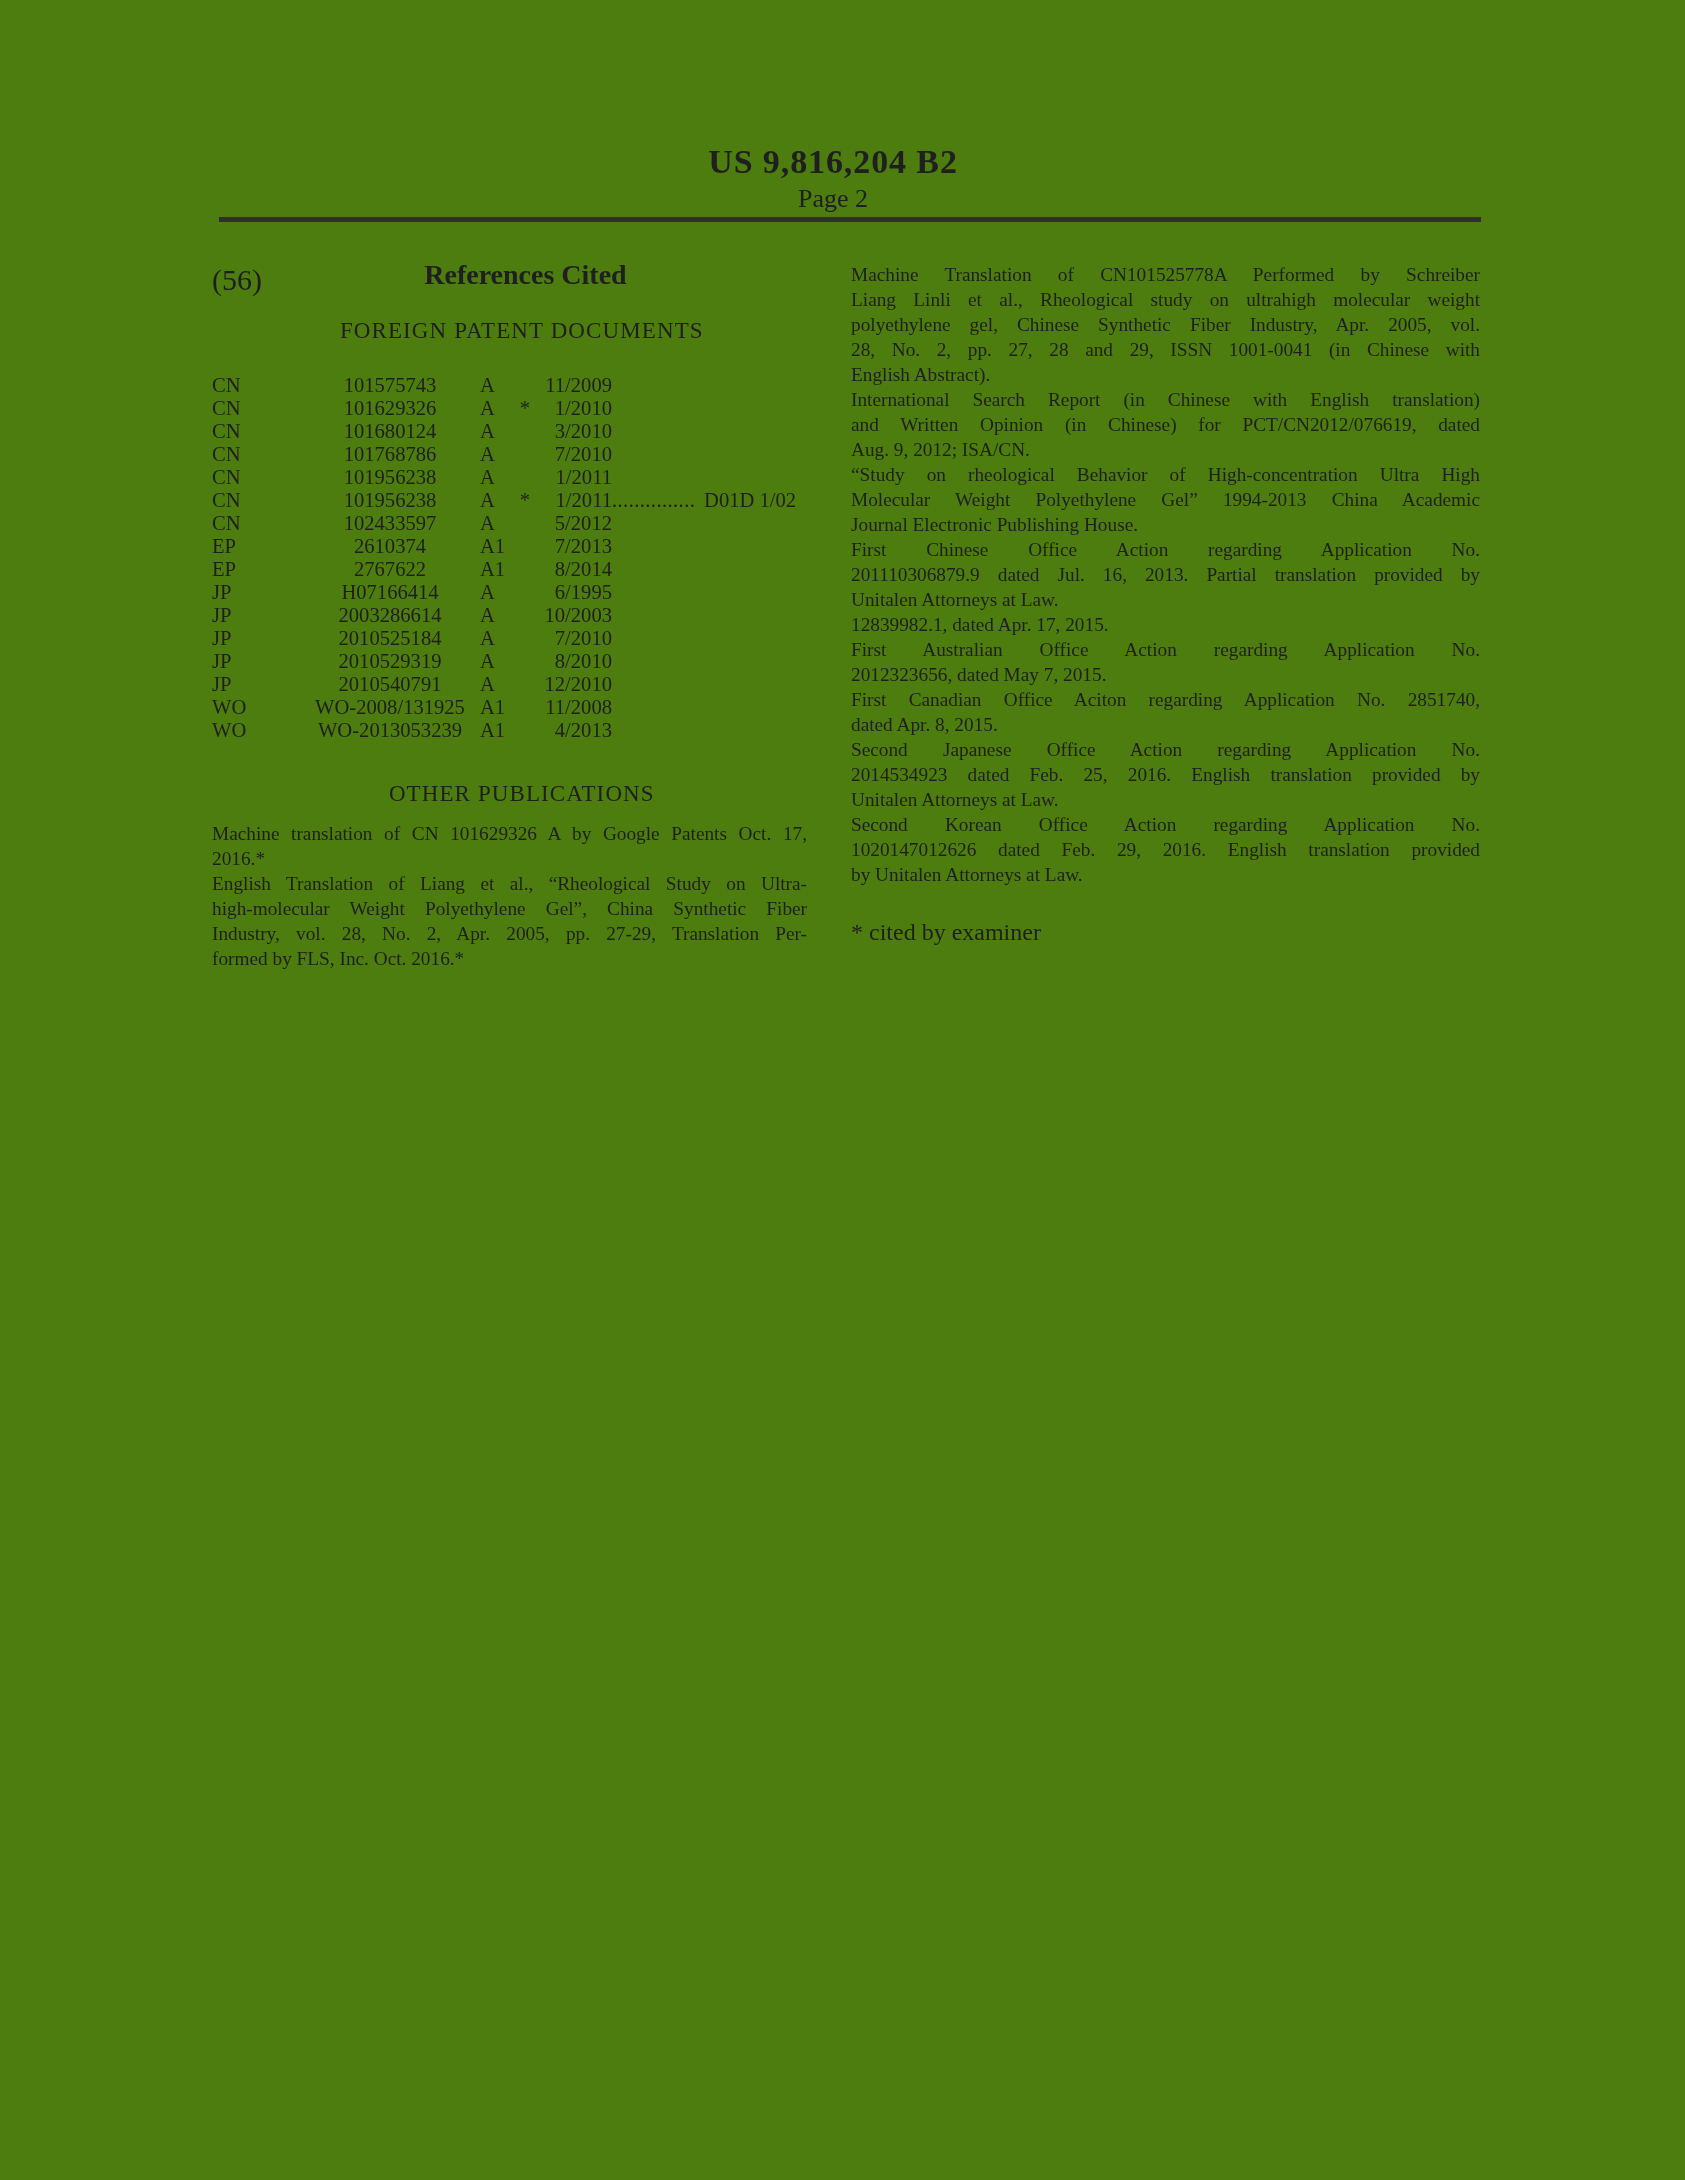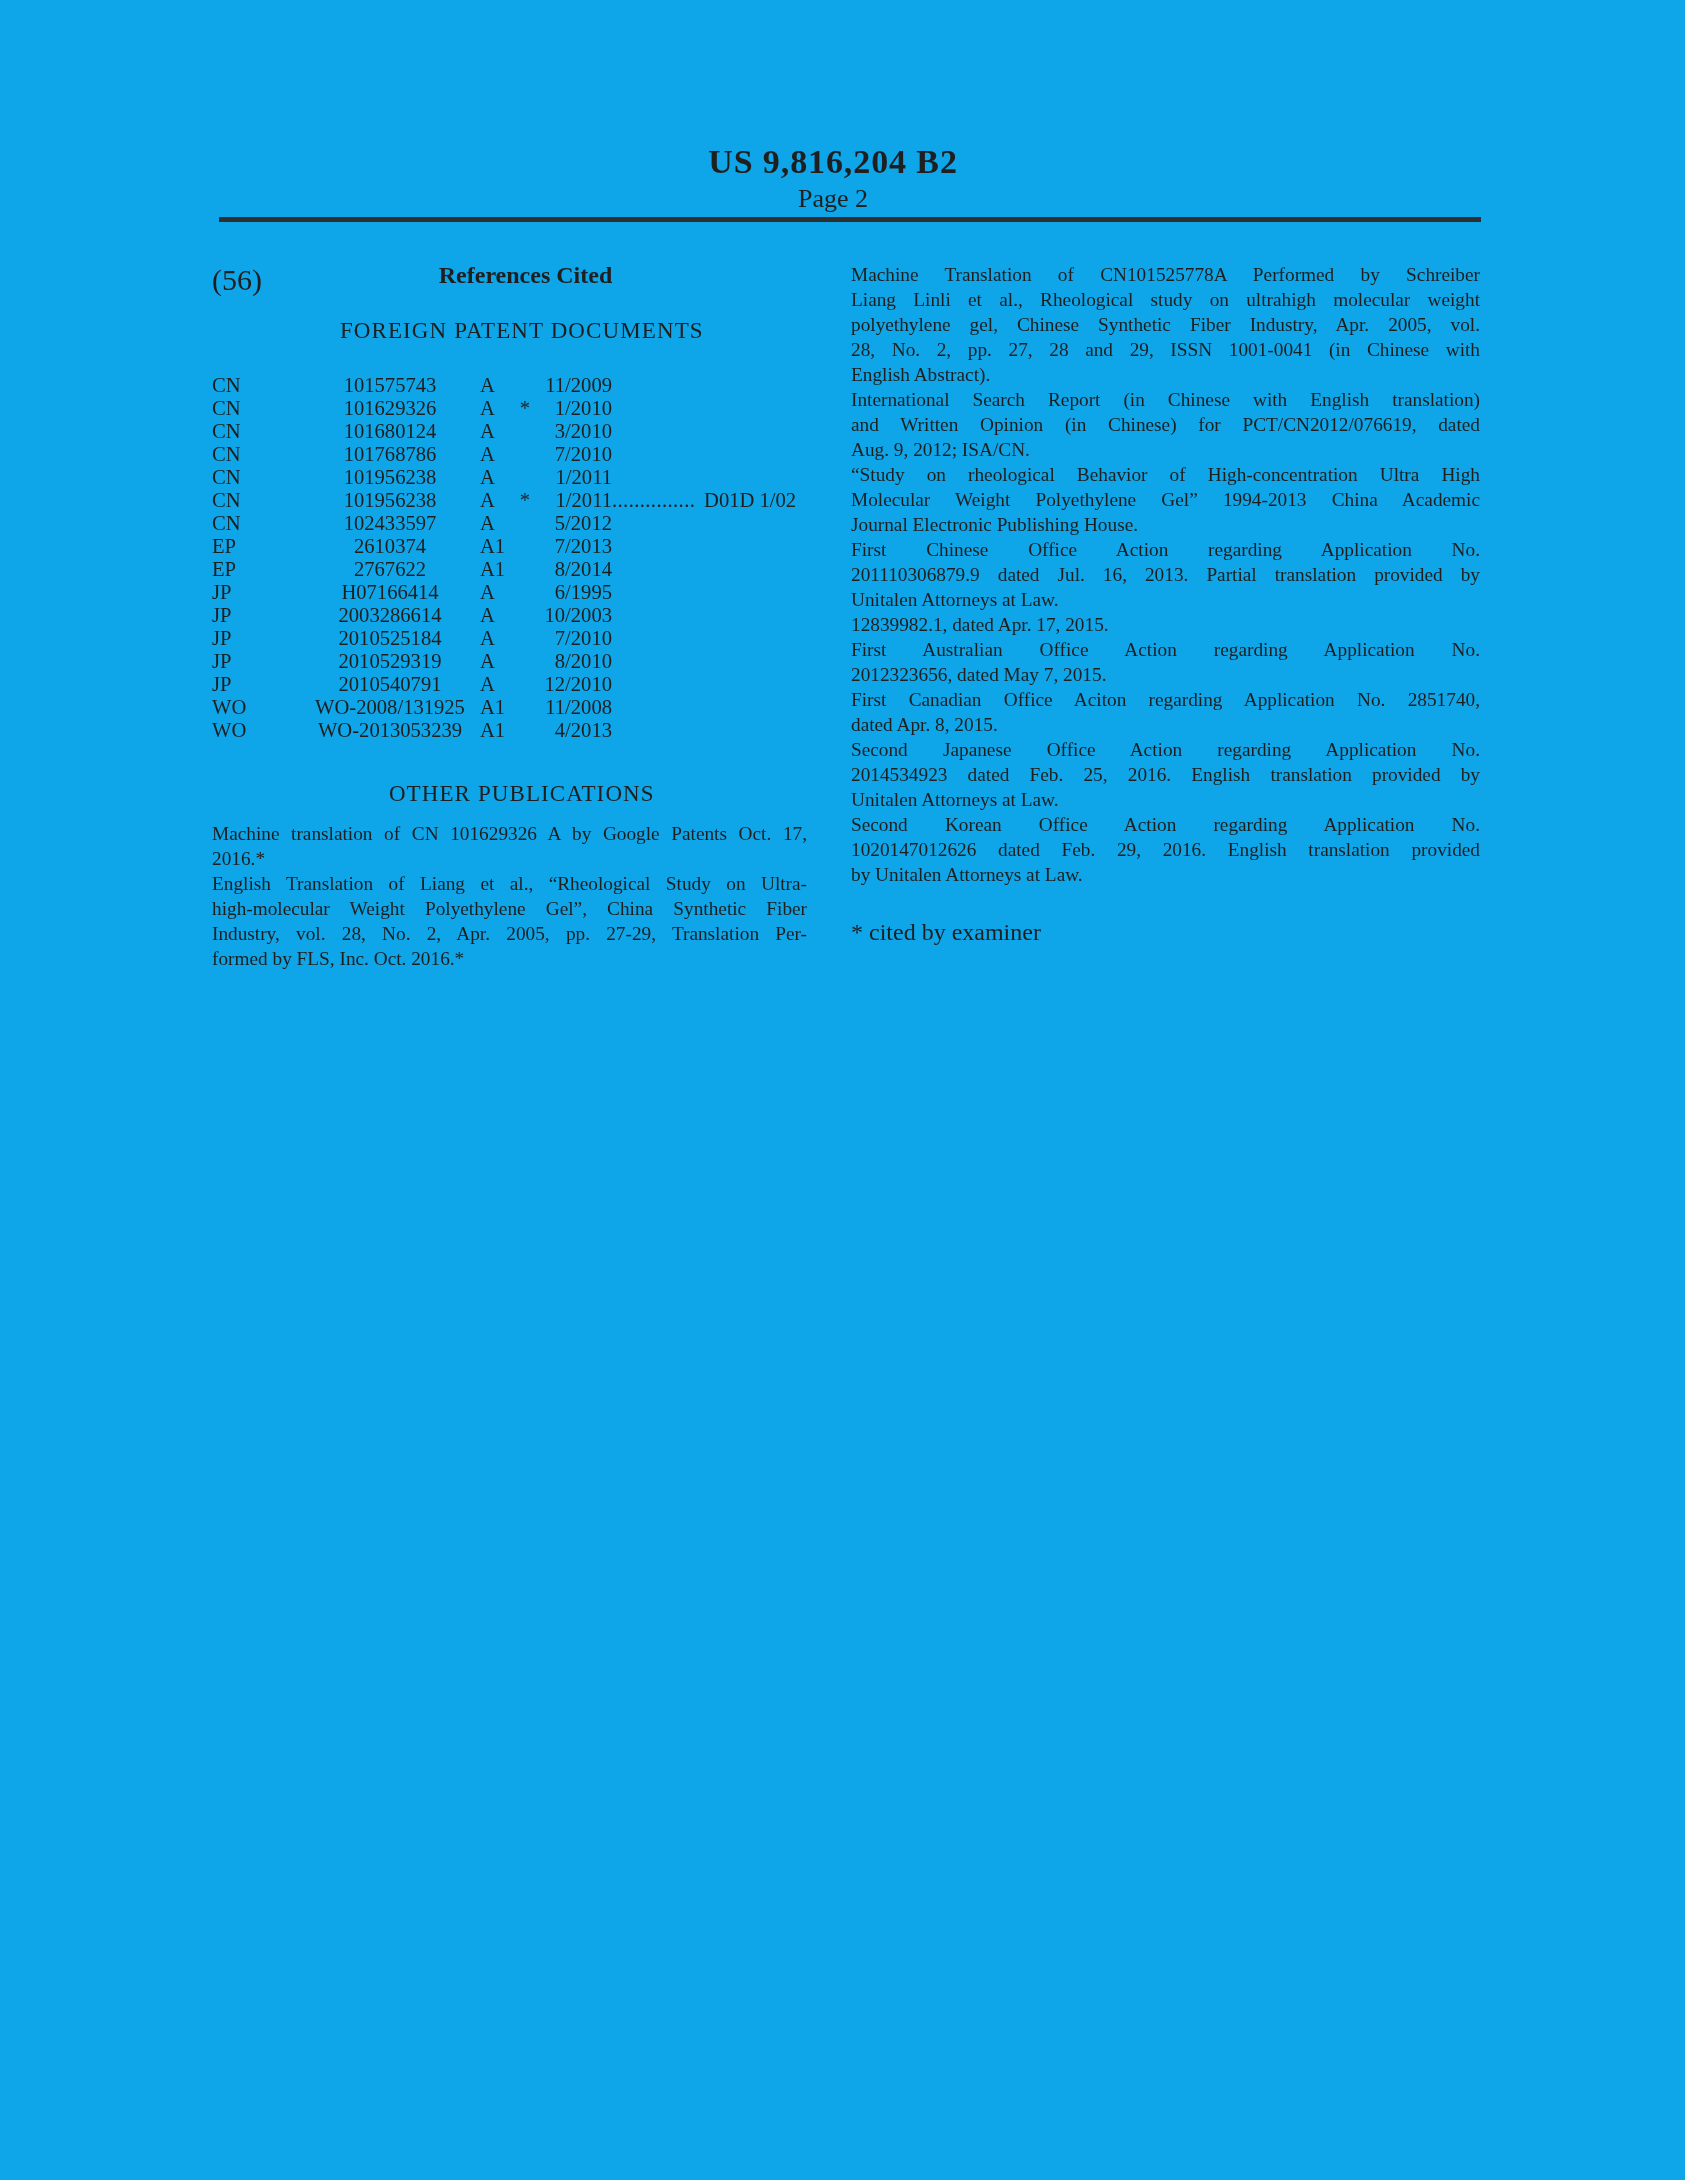"US 9,816,204 B2" .page { background: #0ea5e9 -> #4d7c0f }
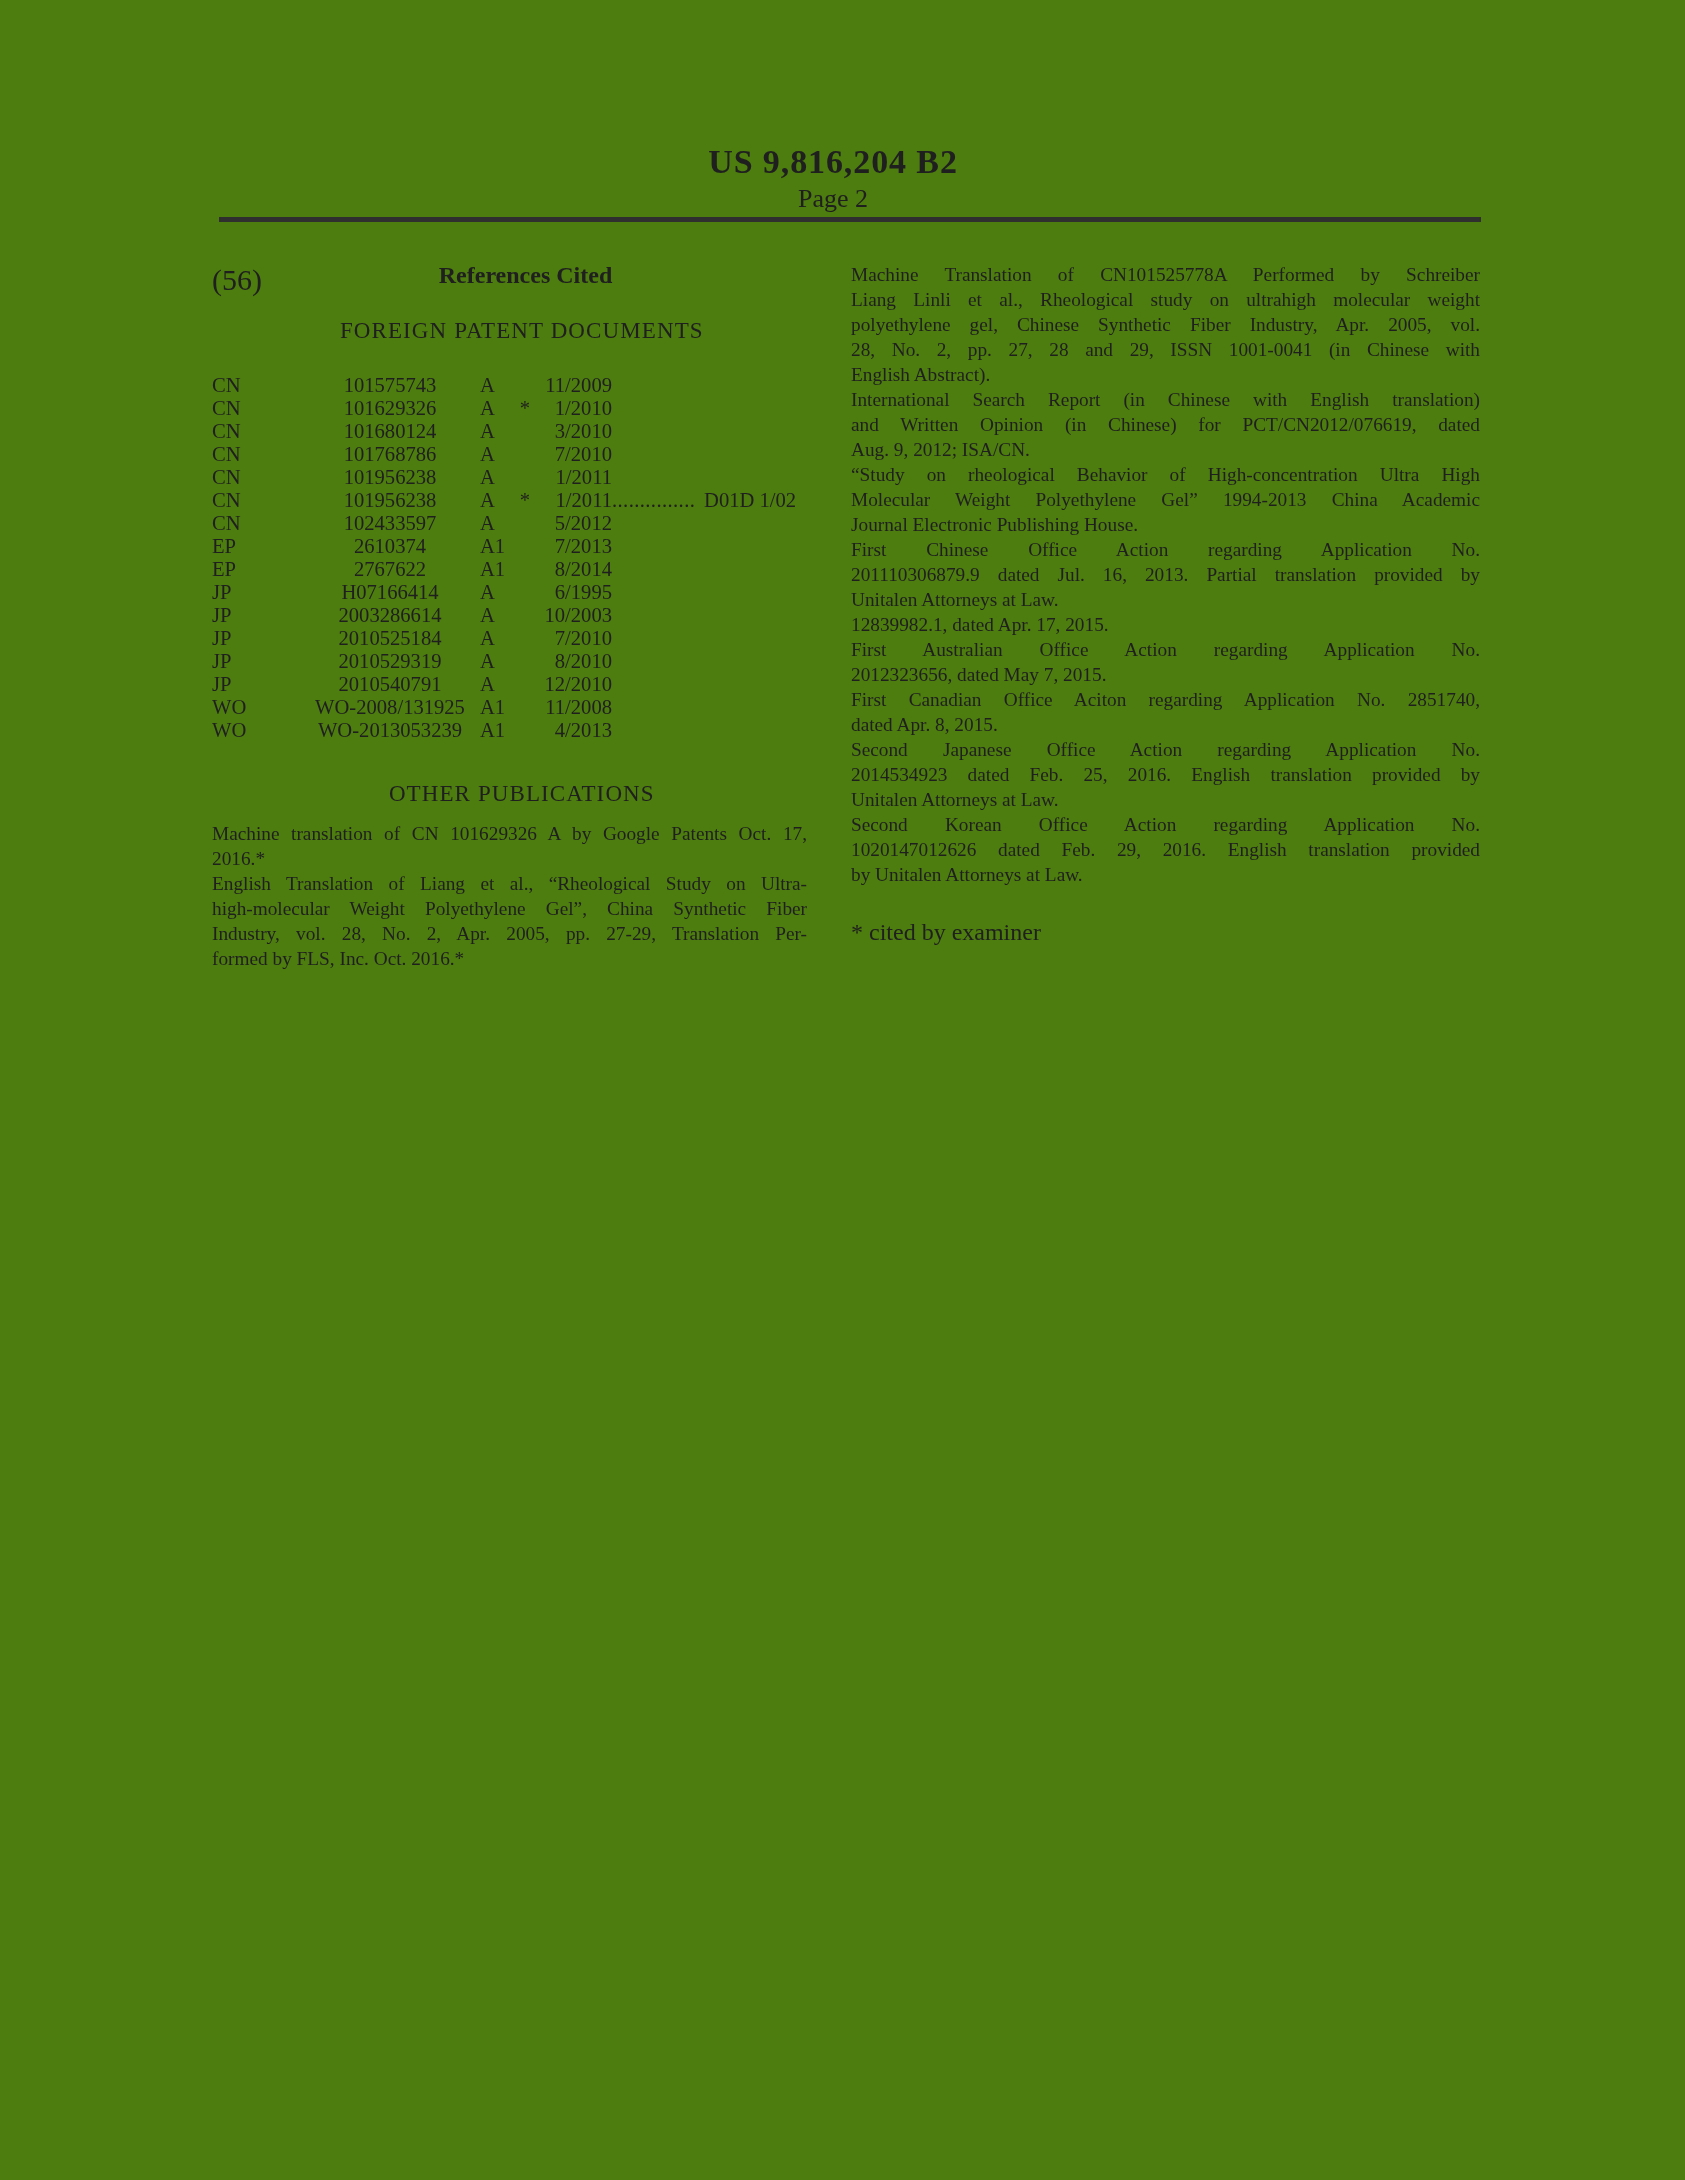"References Cited" .refs-title { font-size: 24px -> 28px }
